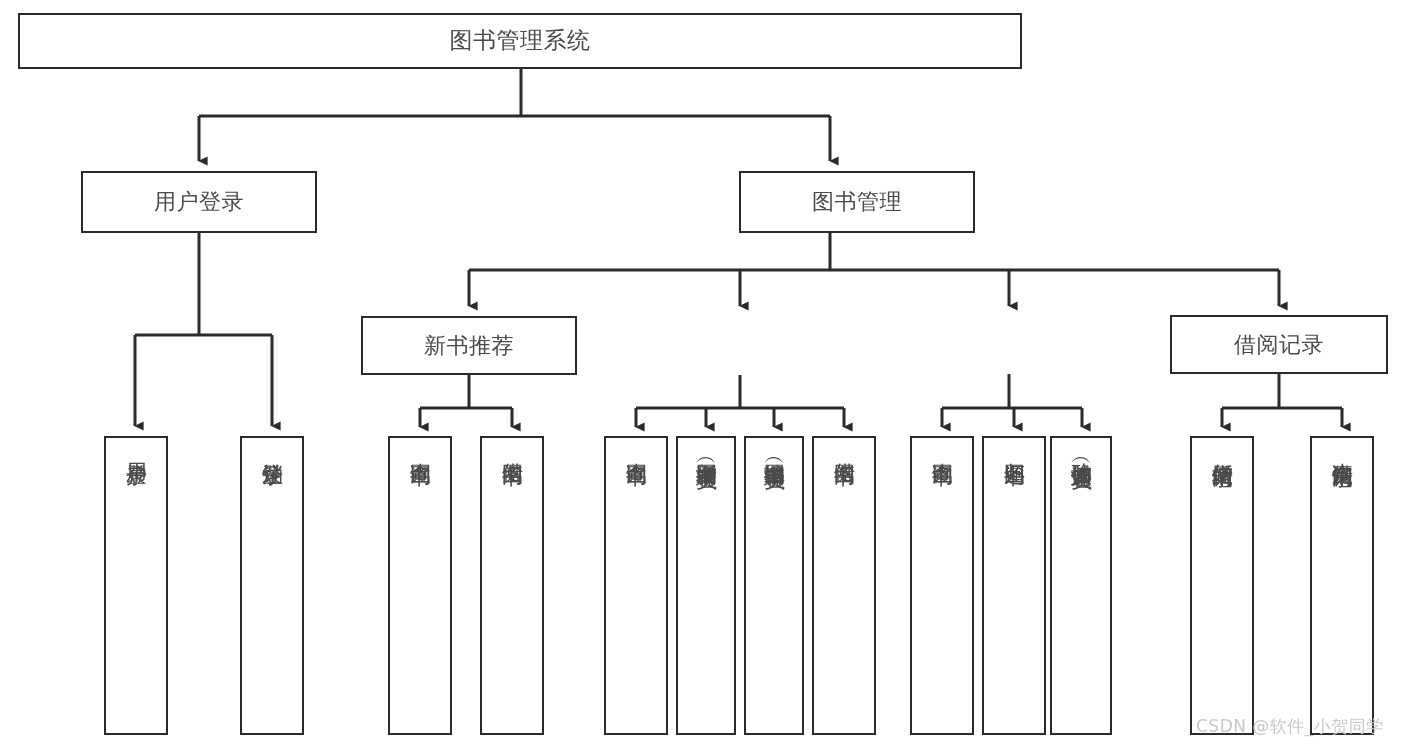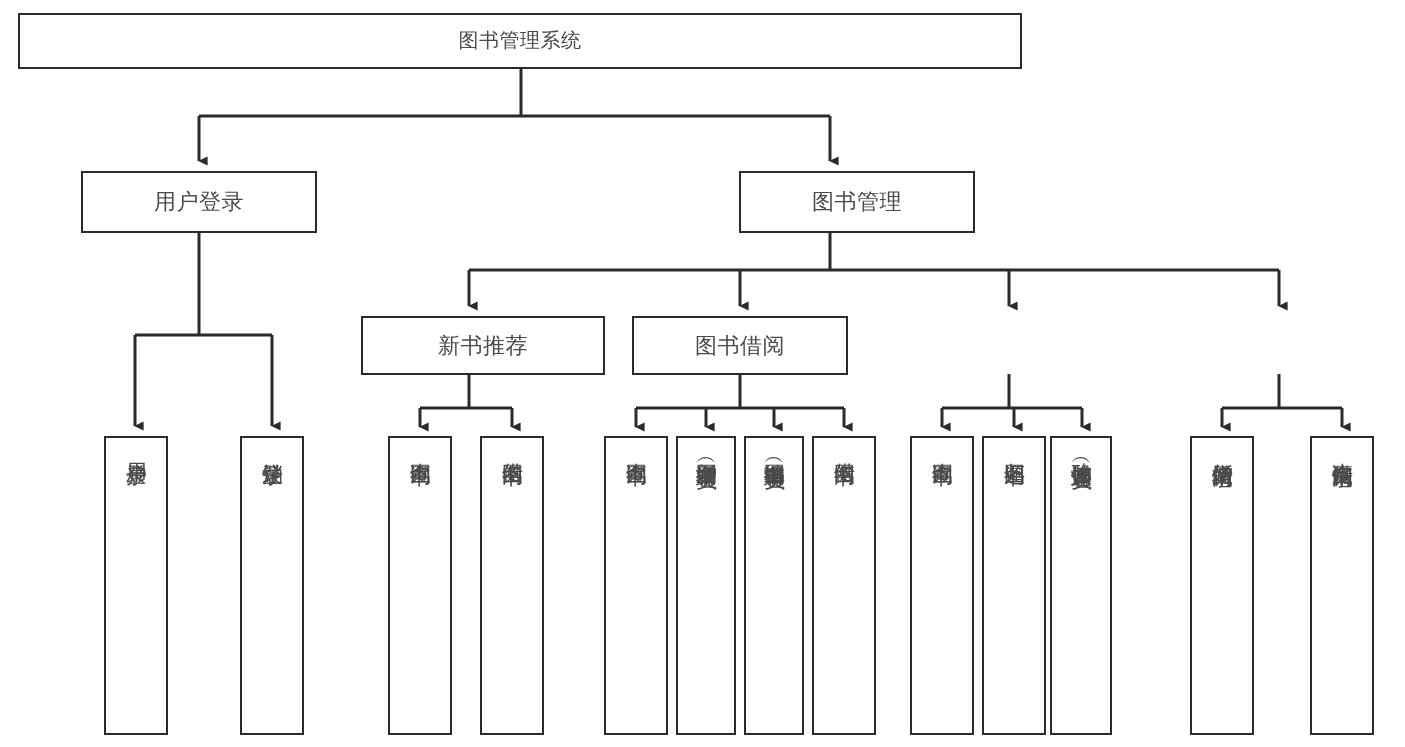"图书管理系统" .node.root .node-label { font-size: 20px -> 23px }
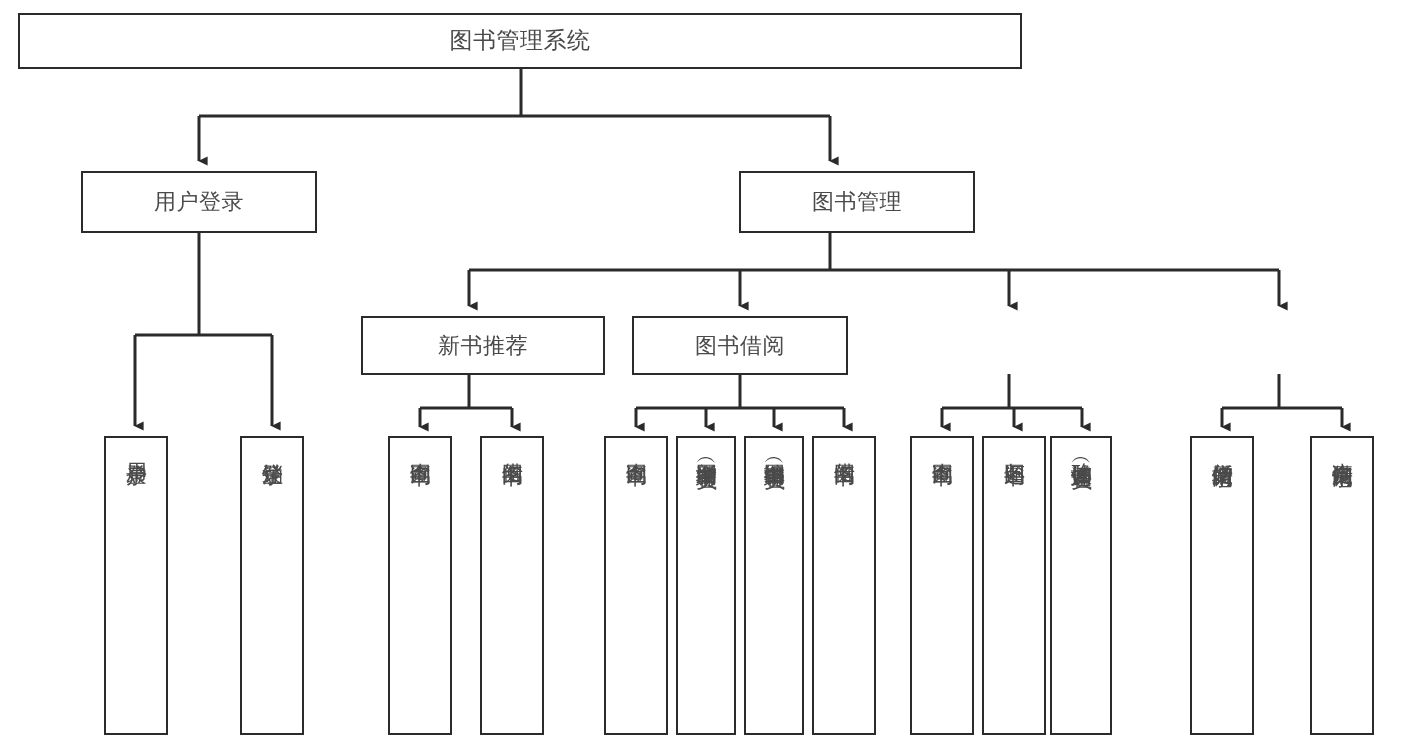"新书推荐" div.node { width: 244px -> 216px }
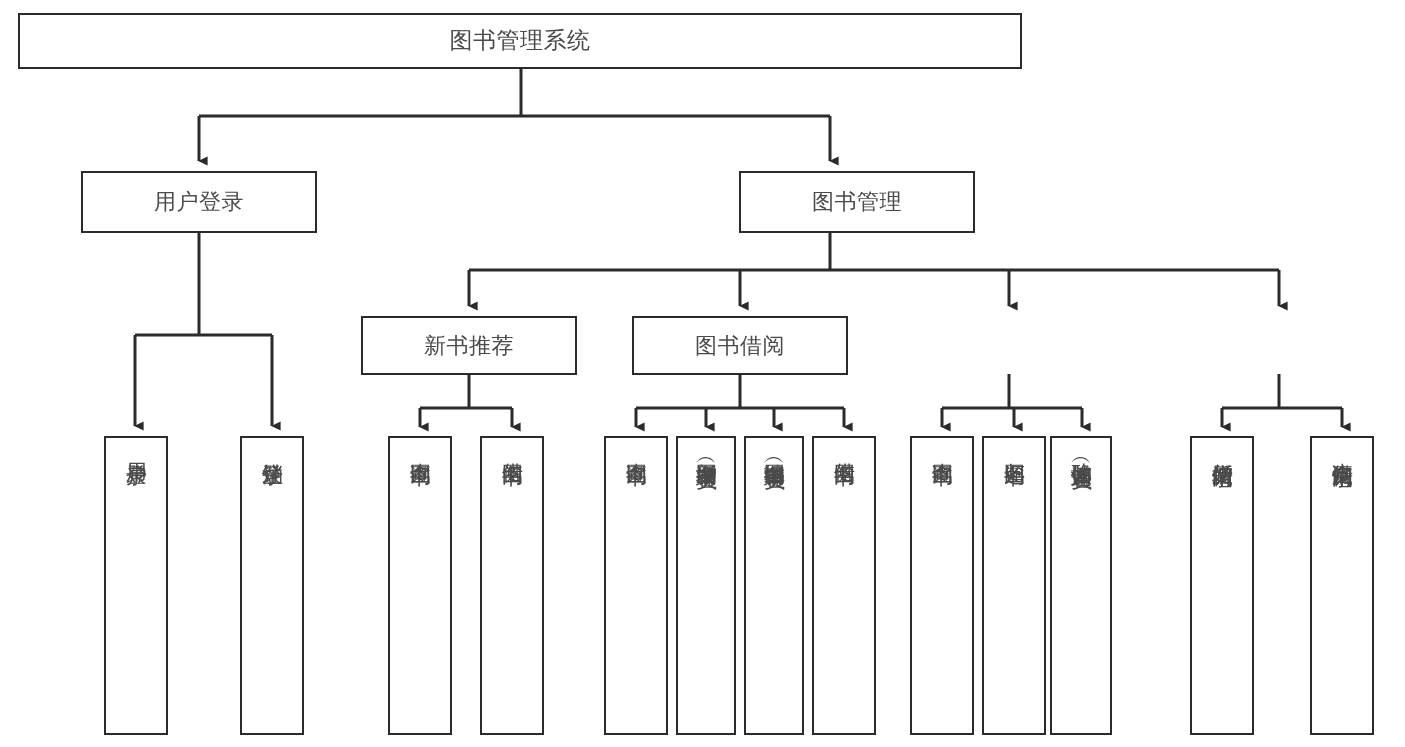"图书借阅" div.node { html: <div> <span>图书借阅</span> </div> -> none }
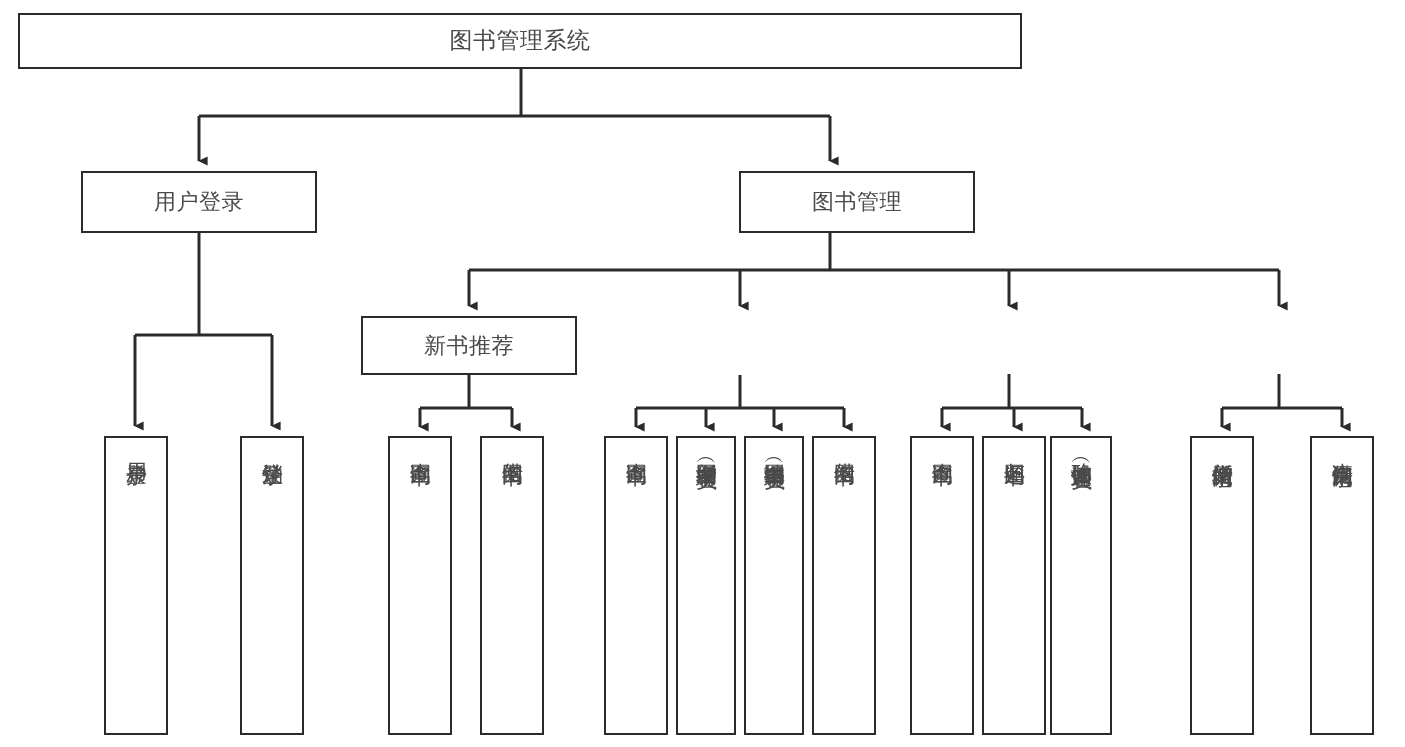"借阅记录" div.node { html: none -> <div> <span>借阅记录</span> </div> }
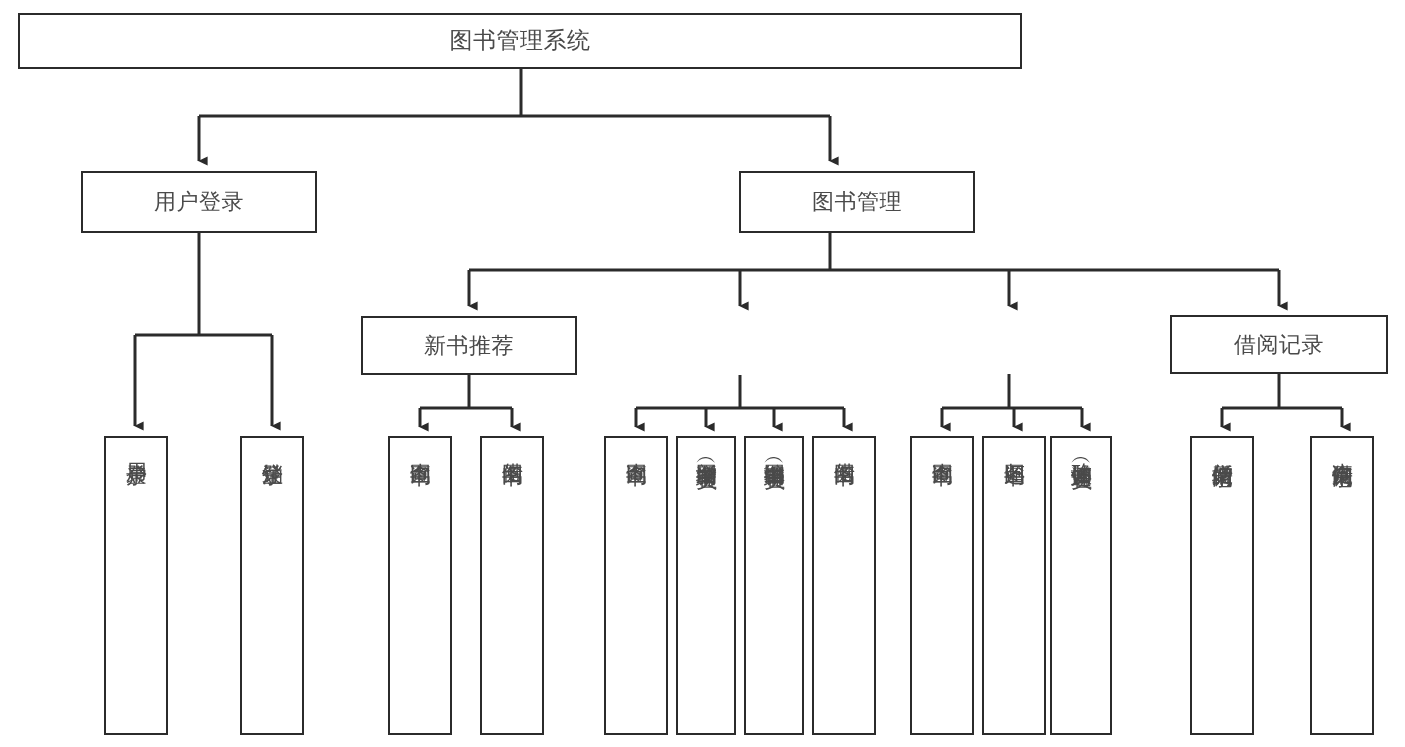"CSDN @软件_小贺同学" div.watermark { html: none -> <div>CSDN @软件_小贺同学</div> }
